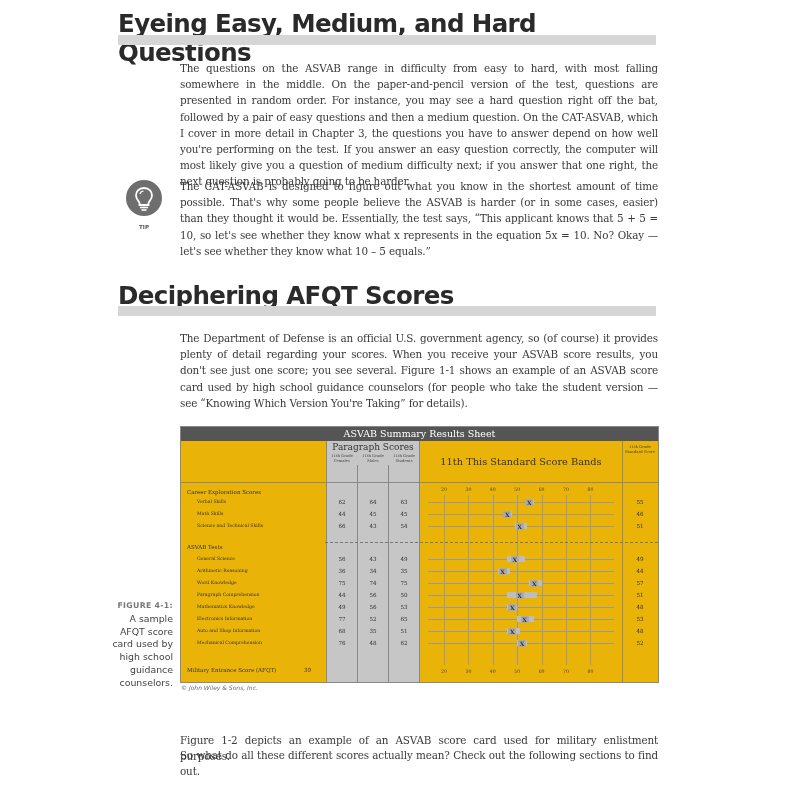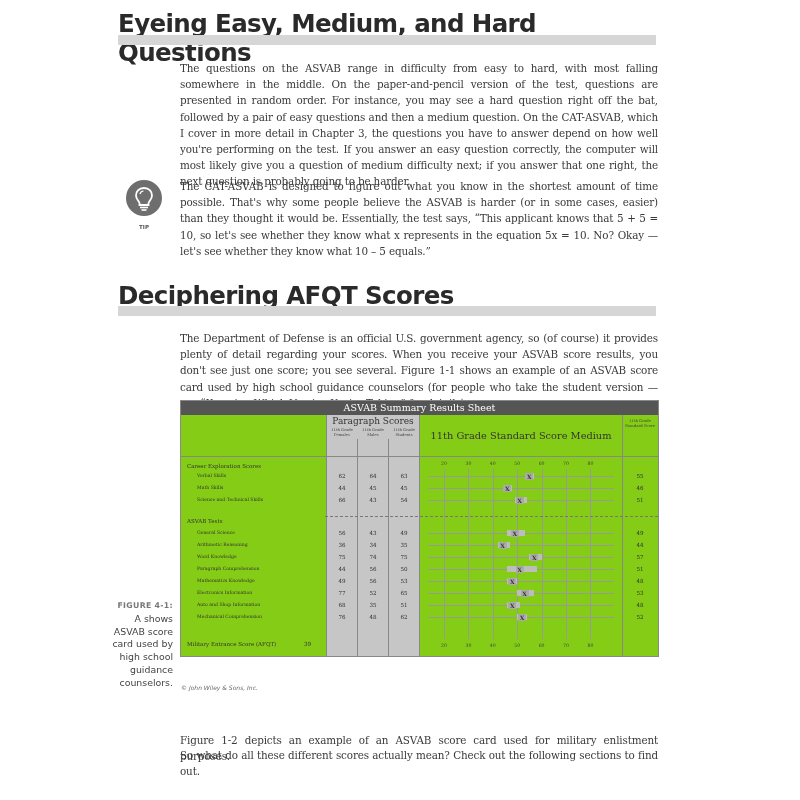"ASVAB Summary Results Sheet" .sheet { background: #84cc16 -> #eab308; top: 400px -> 426px }
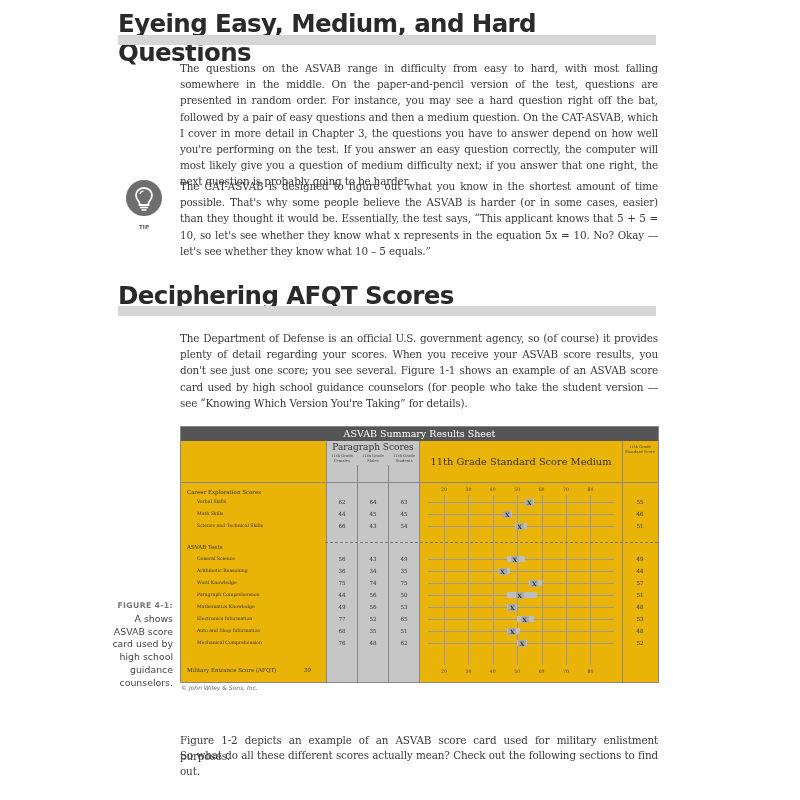"11th Grade Standard Score Medium" div.hdr-bands { text: Grade Standard Score Medium -> This Standard Score Bands }
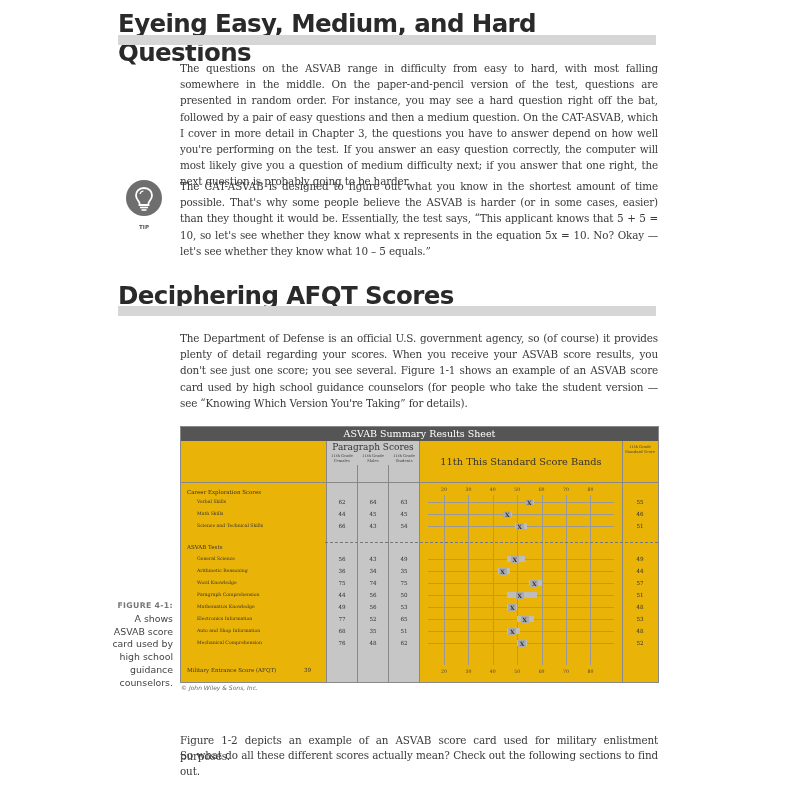"A shows ASVAB score card" div { text: shows ASVAB -> sample AFQT }
